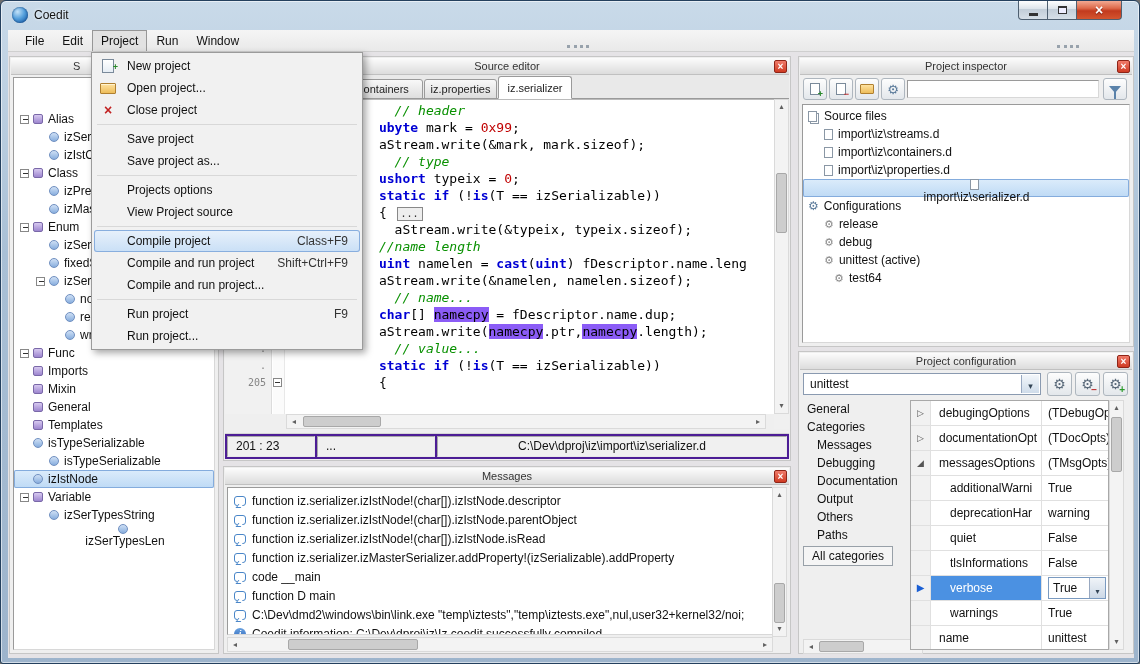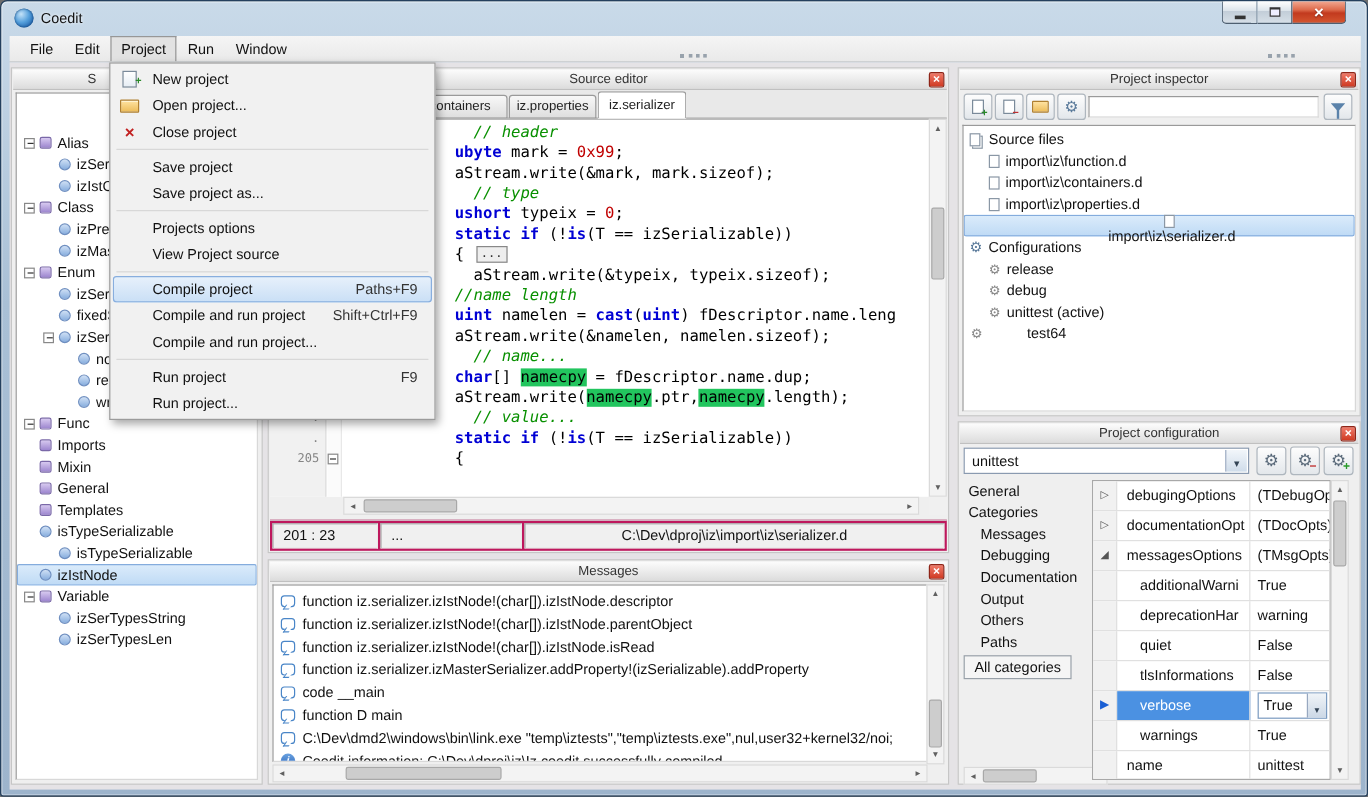"import\iz\function.d" span.pi-label { text: function.d -> streams.d }
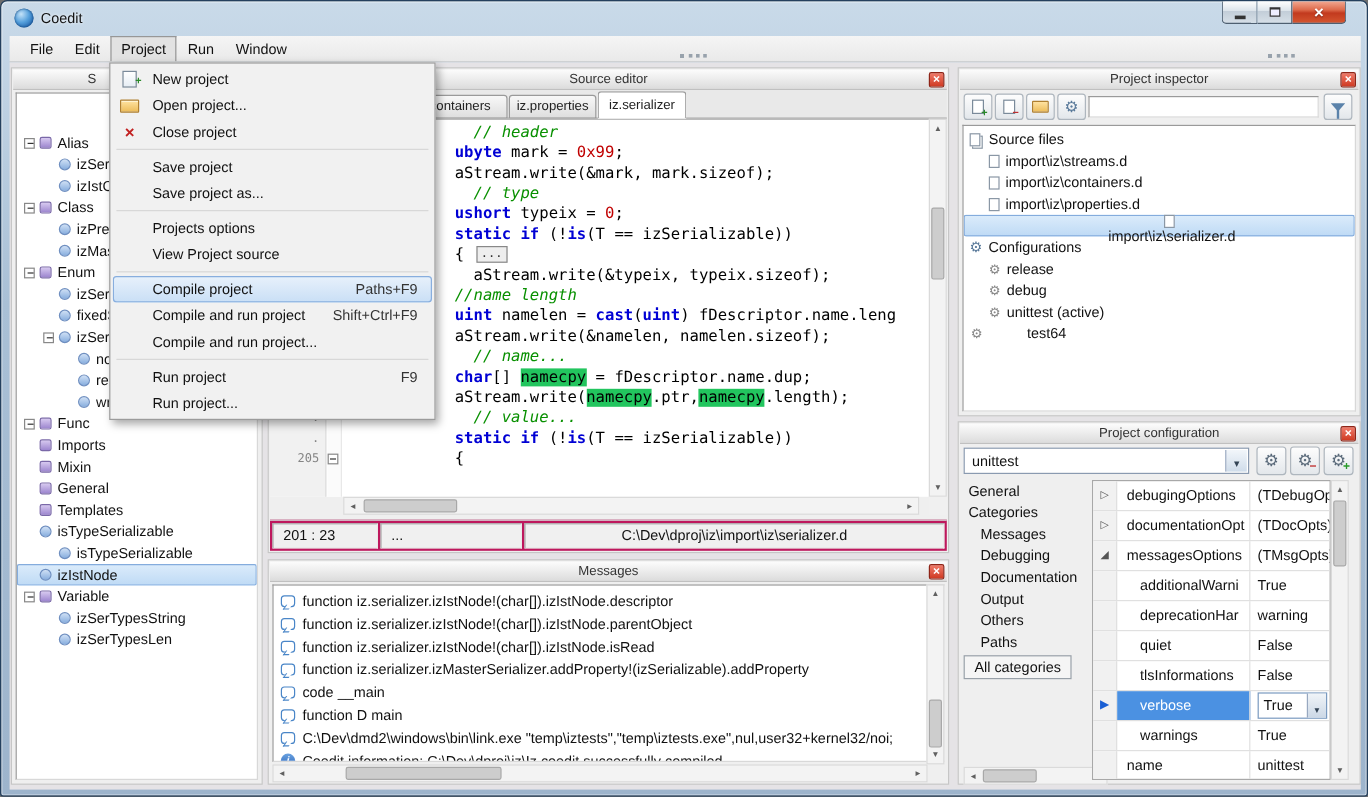"Paths+F9" span.pm-shortcut { text: Paths+F9 -> Class+F9 }
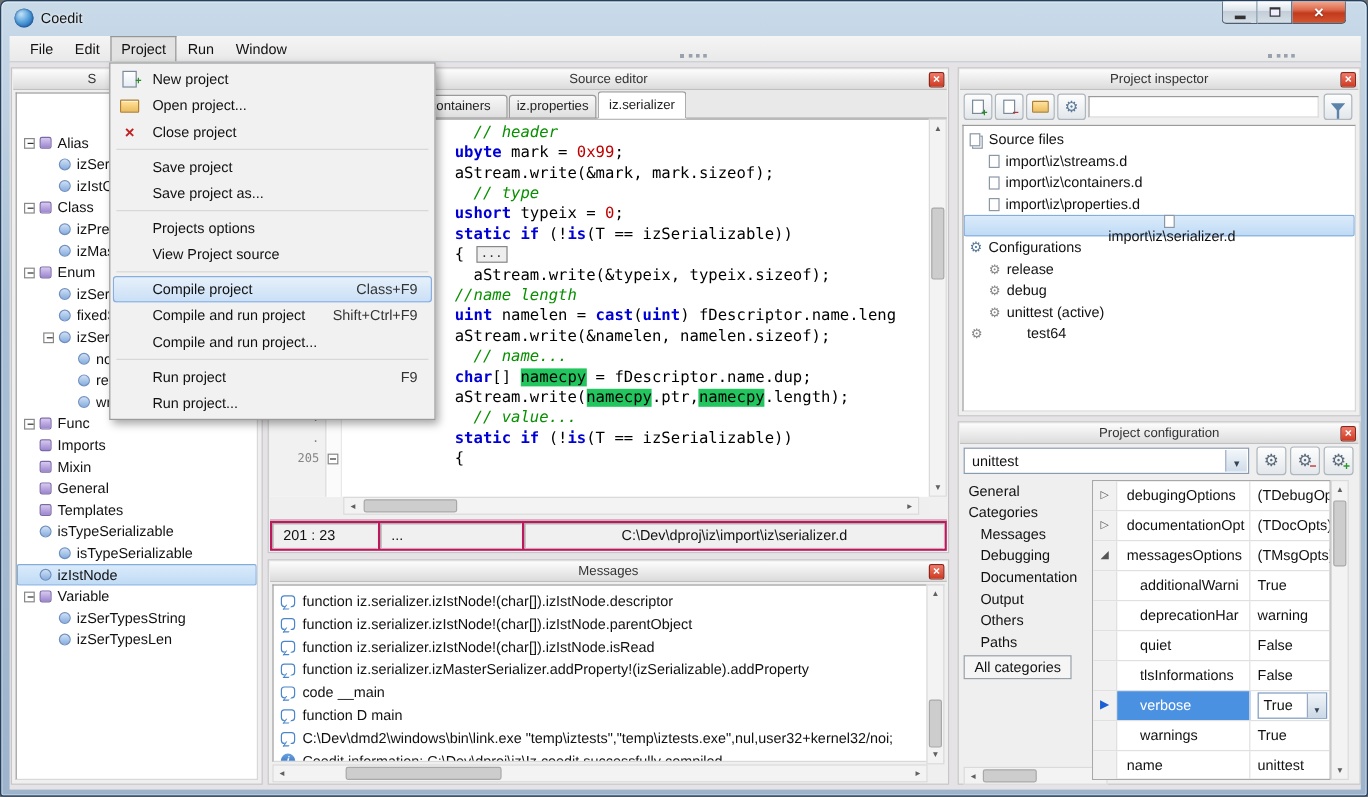"test64" div.pi-row { gap: 32px -> none; padding-left: 6px -> 31px }
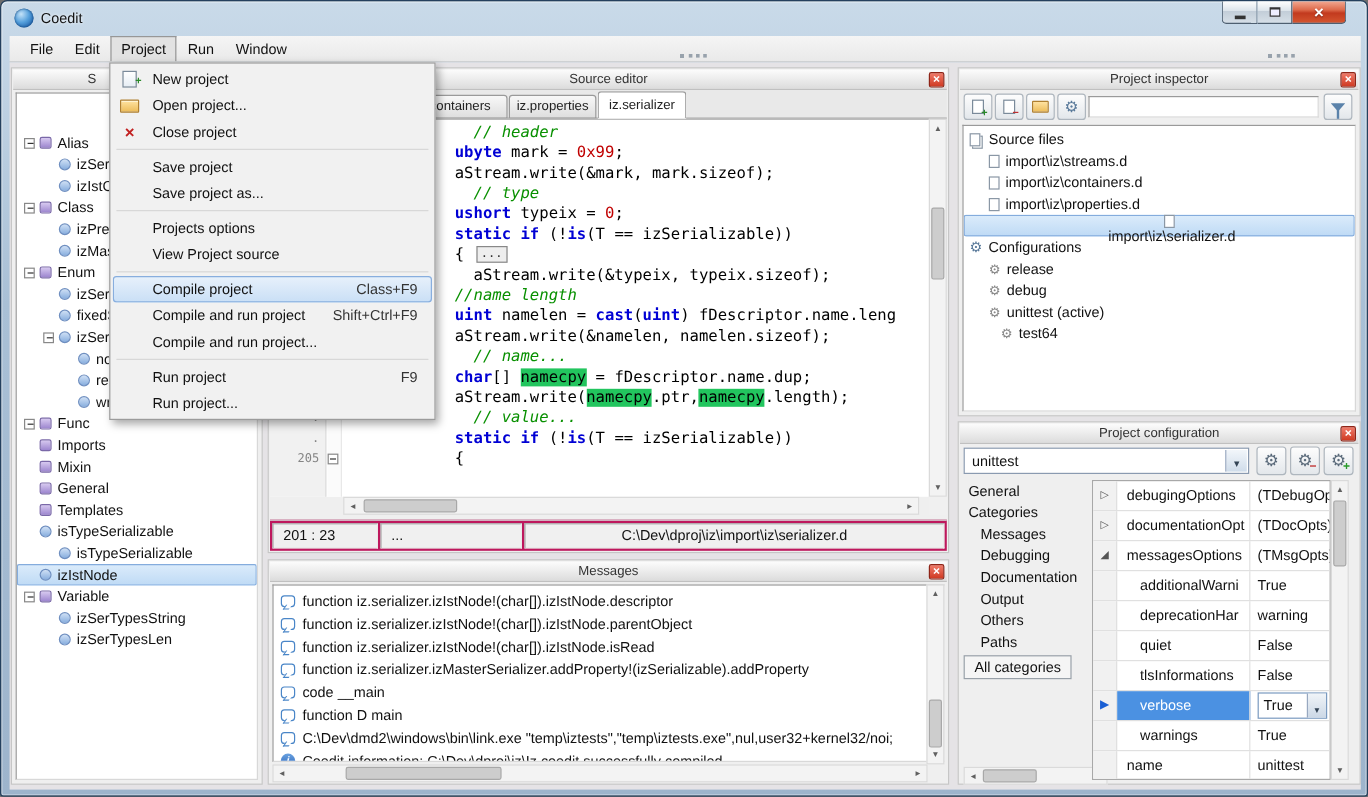"namecpy" .seg-h { background: #22c55e -> #8b5cf6 }
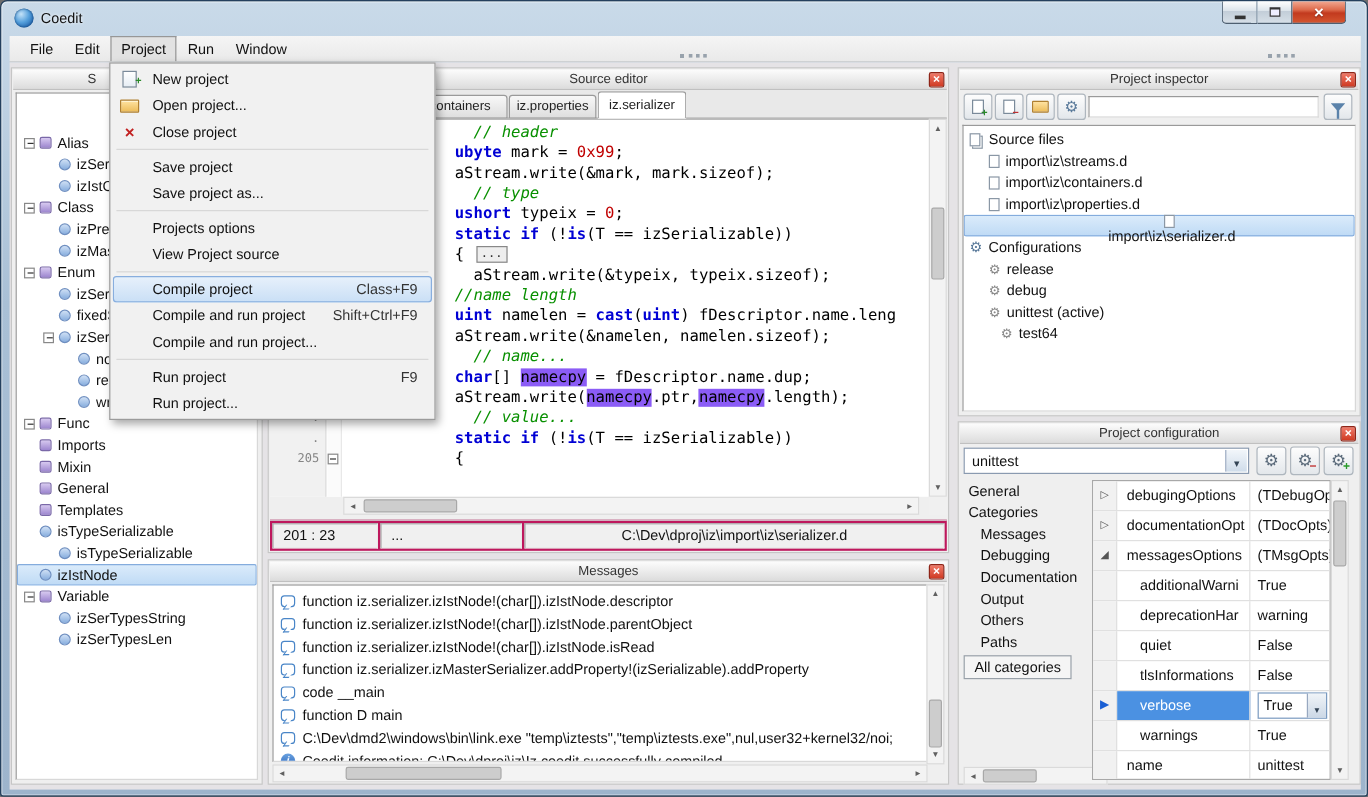"201 : 23" .statusbar { background: #be185d -> #4c1d95 }
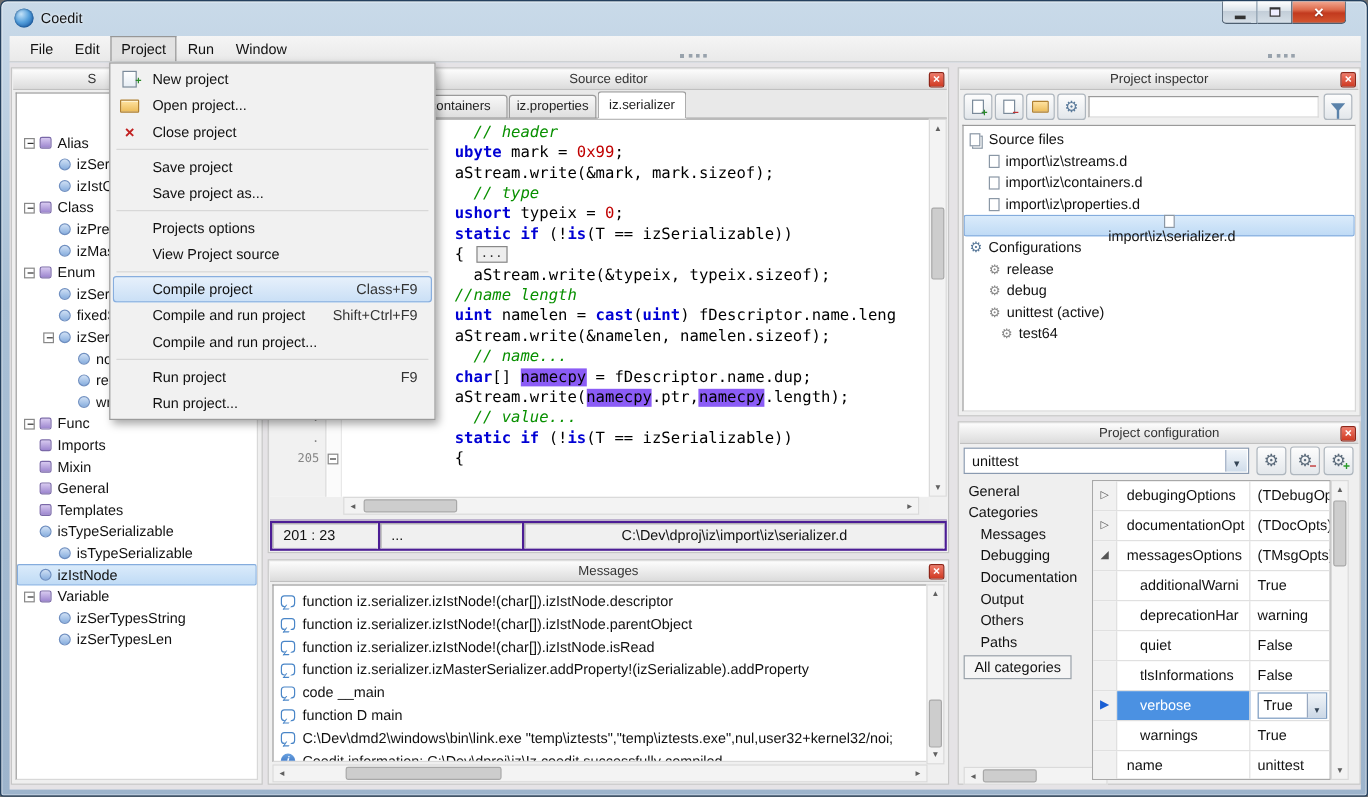"izSerTypesLen" div.tree-row { flex-direction: none -> column }
